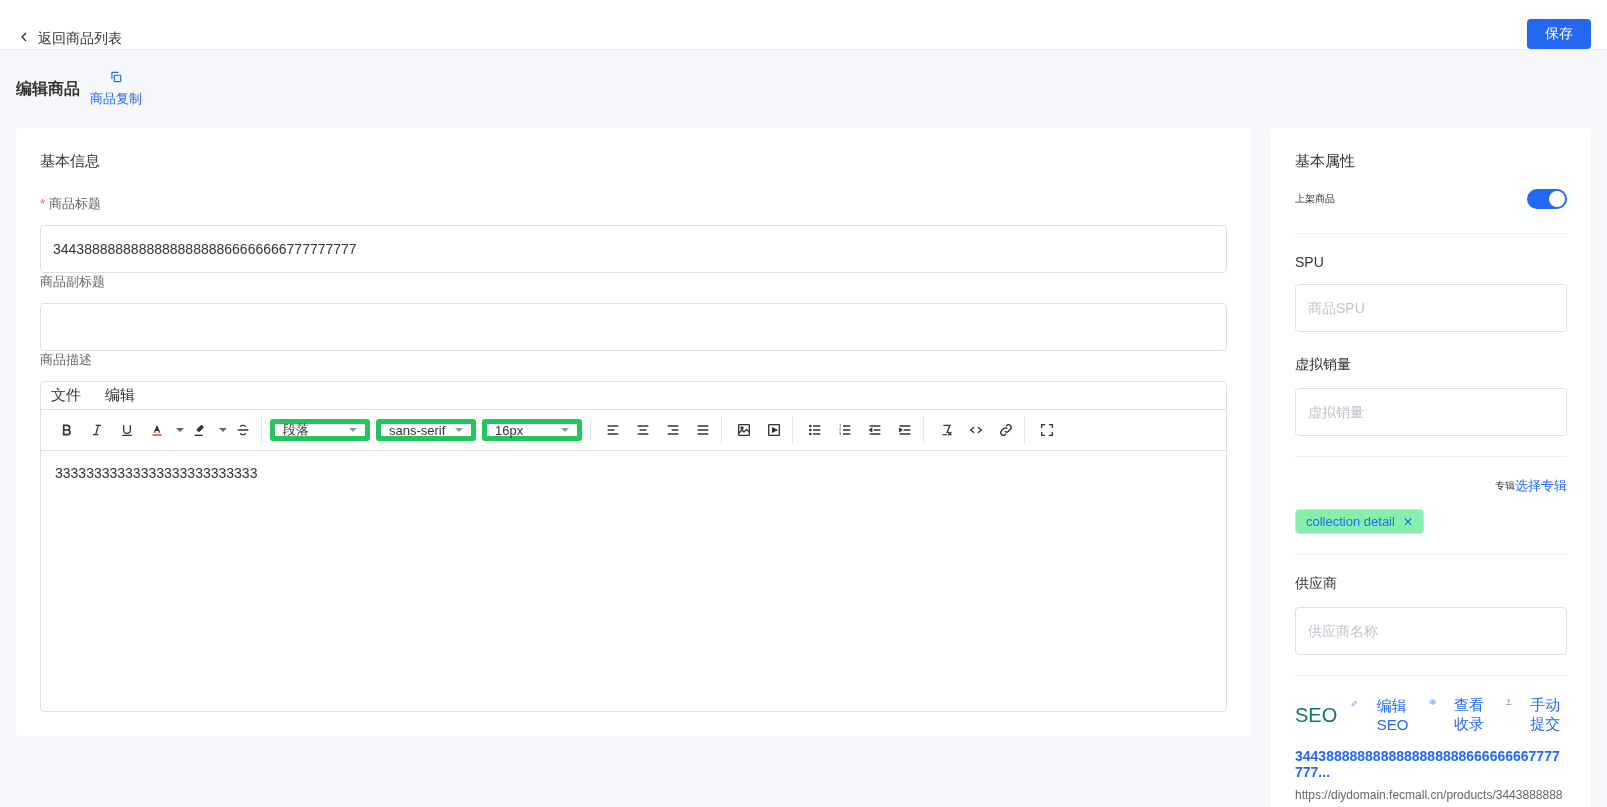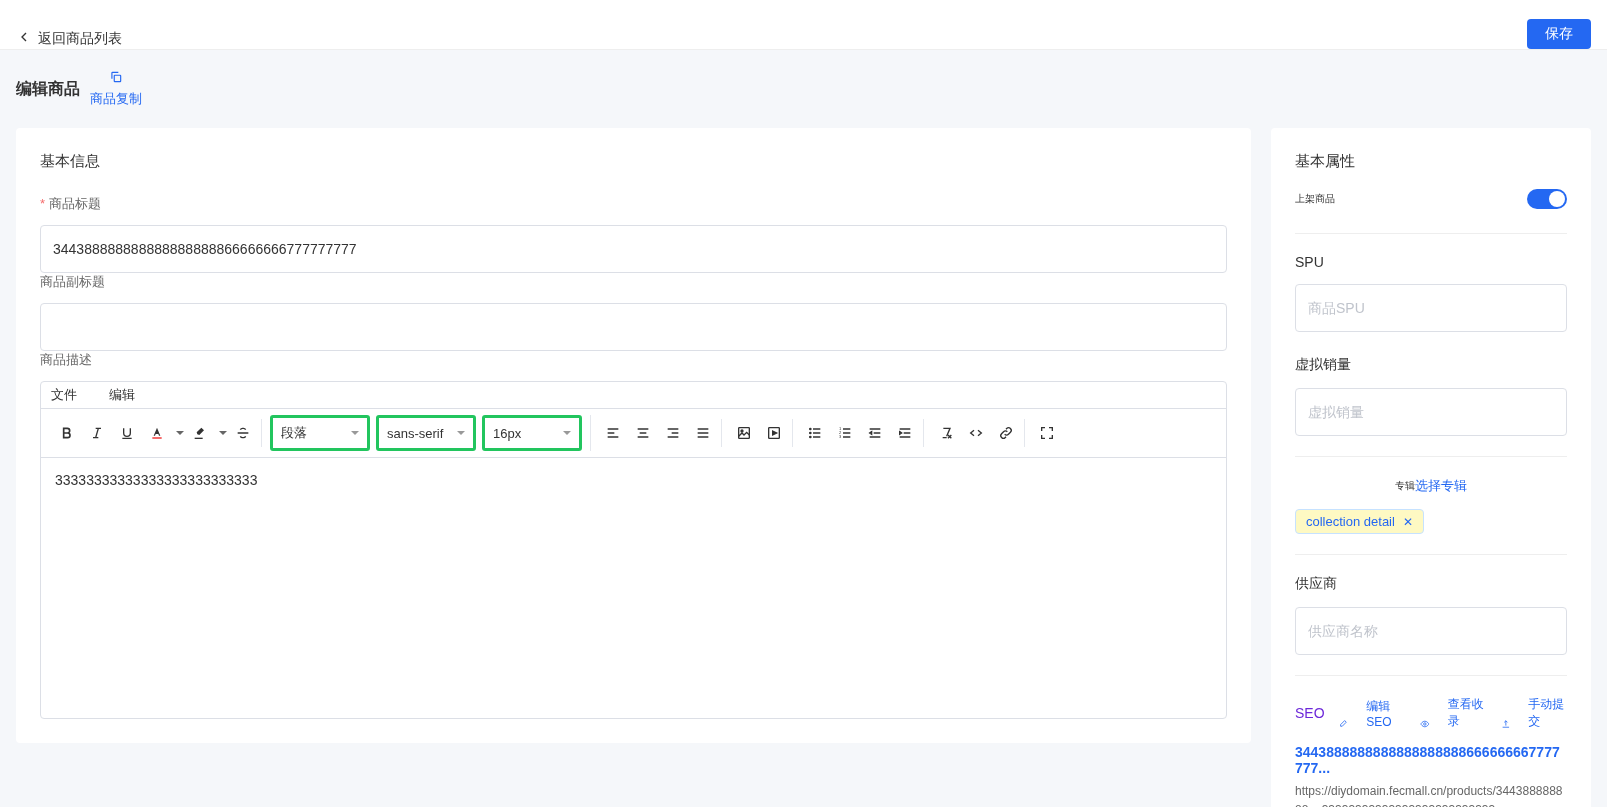"文件" .editor-menubar { font-size: 13px -> 15px; gap: 32px -> 24px }
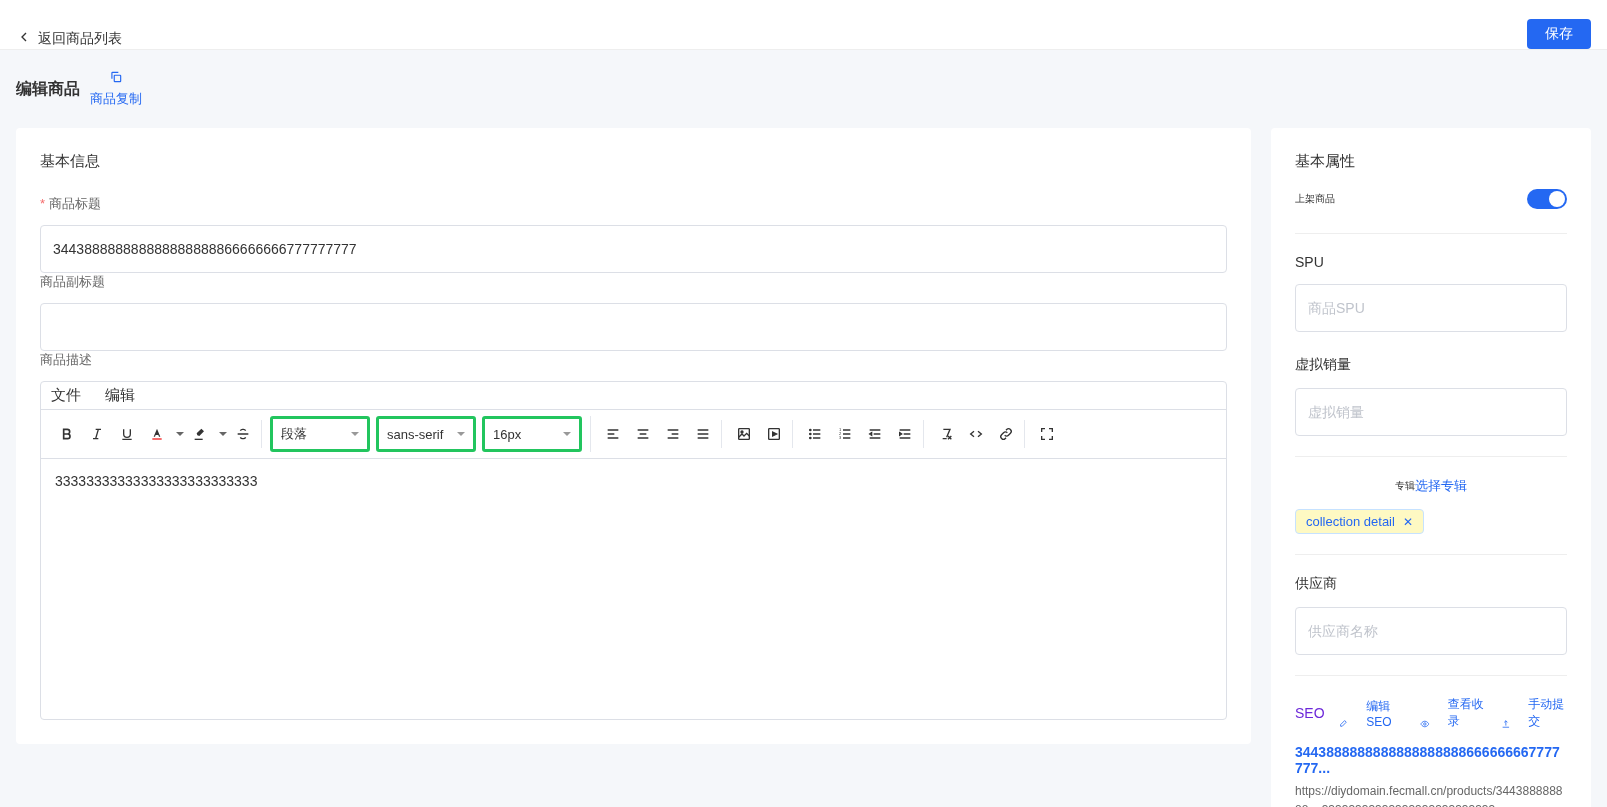"段落" .tb-select { border: 3px solid #22c55e -> 5px solid #22c55e; height: 36px -> 22px }
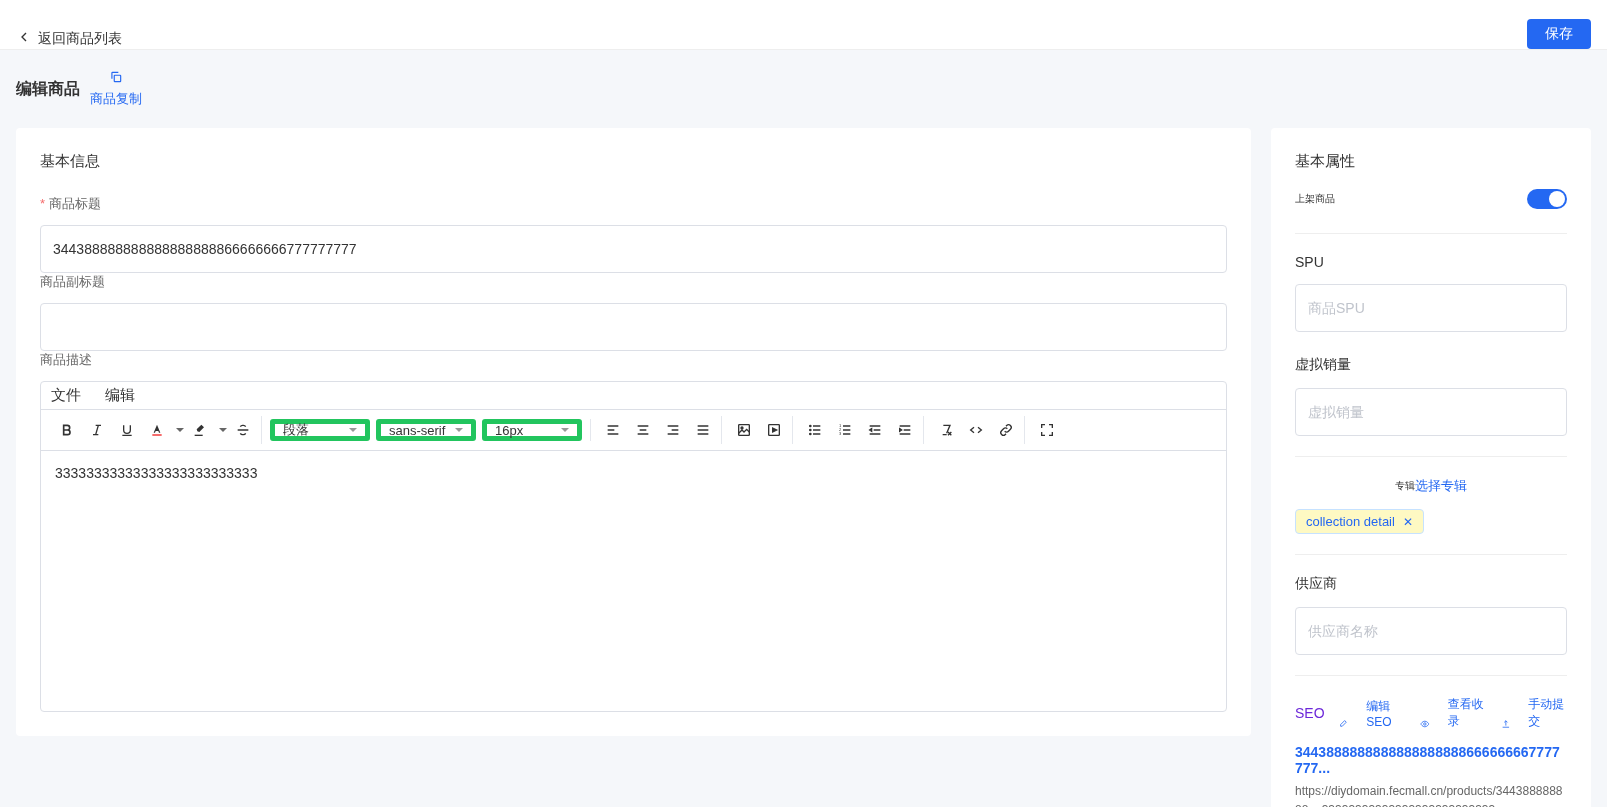"专辑" .side-section-head { justify-content: center -> flex-end }
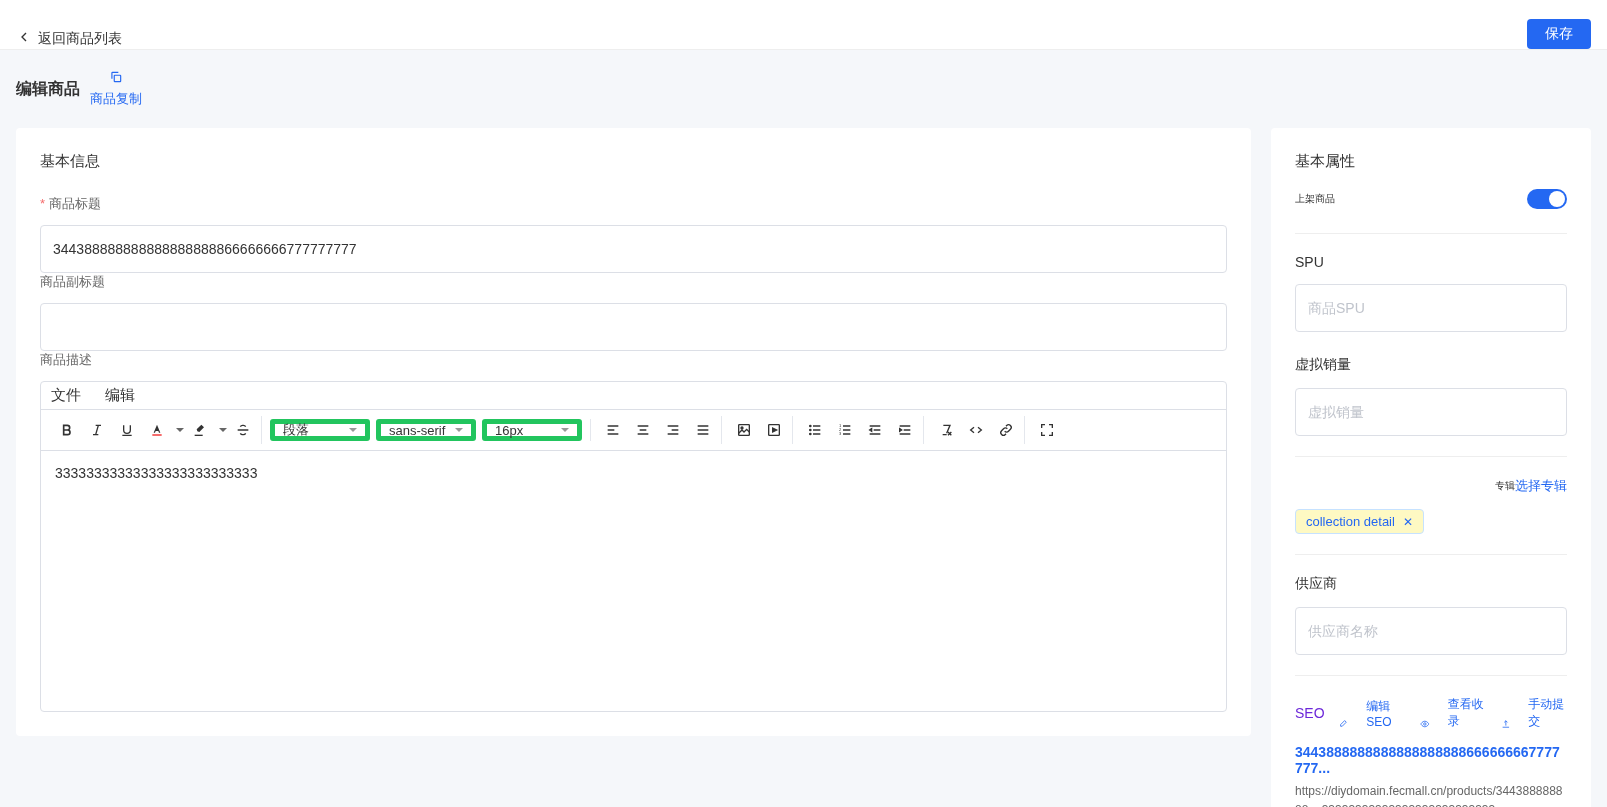"collection detail" .tag { background: #fef9c3 -> #86efac }
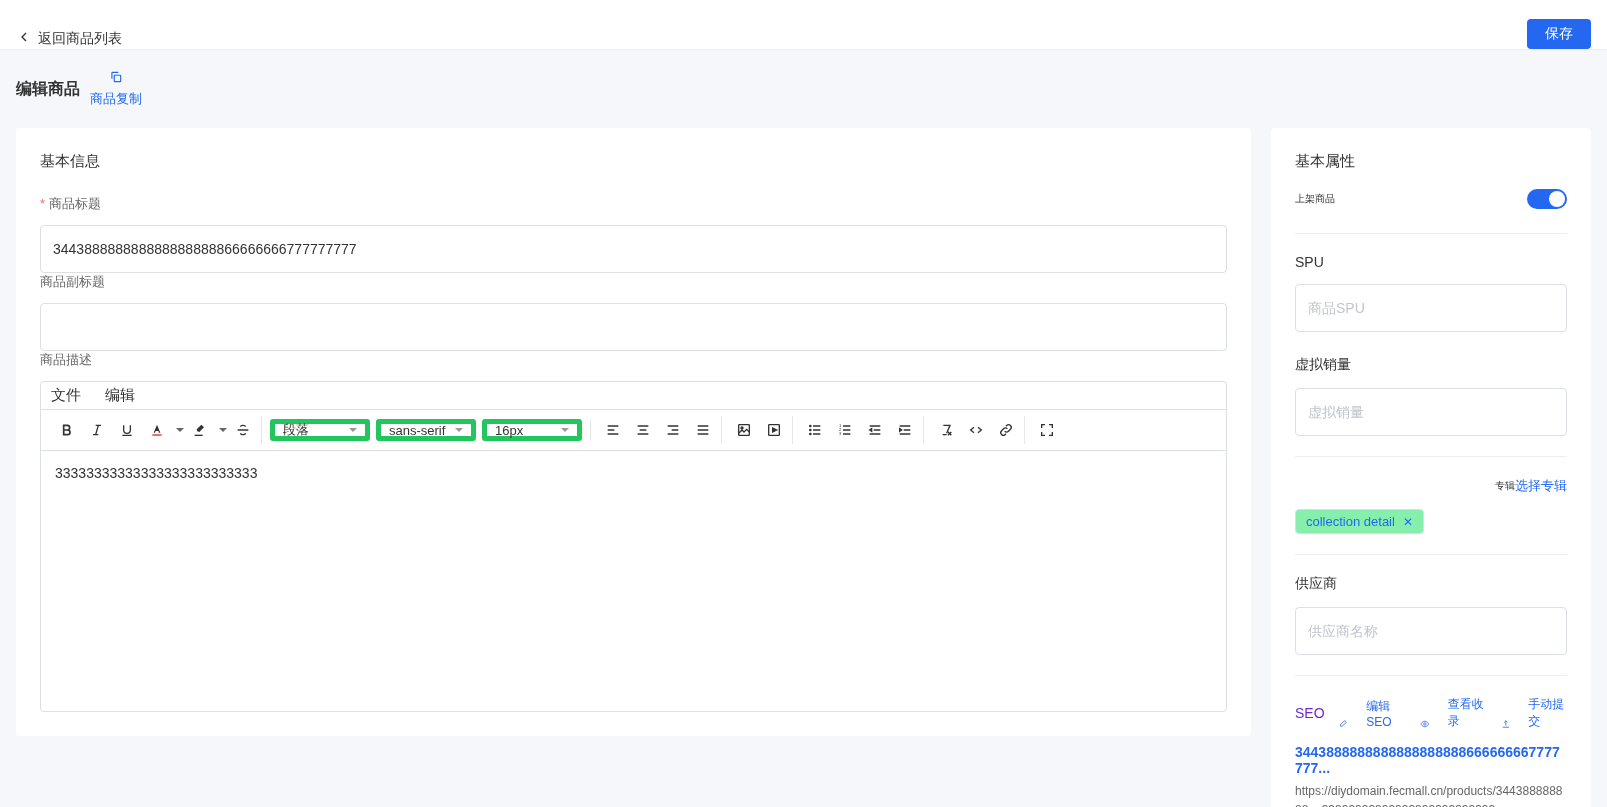"SEO" .seo-title { color: #6d28d9 -> #0f766e; font-size: 14px -> 20px }
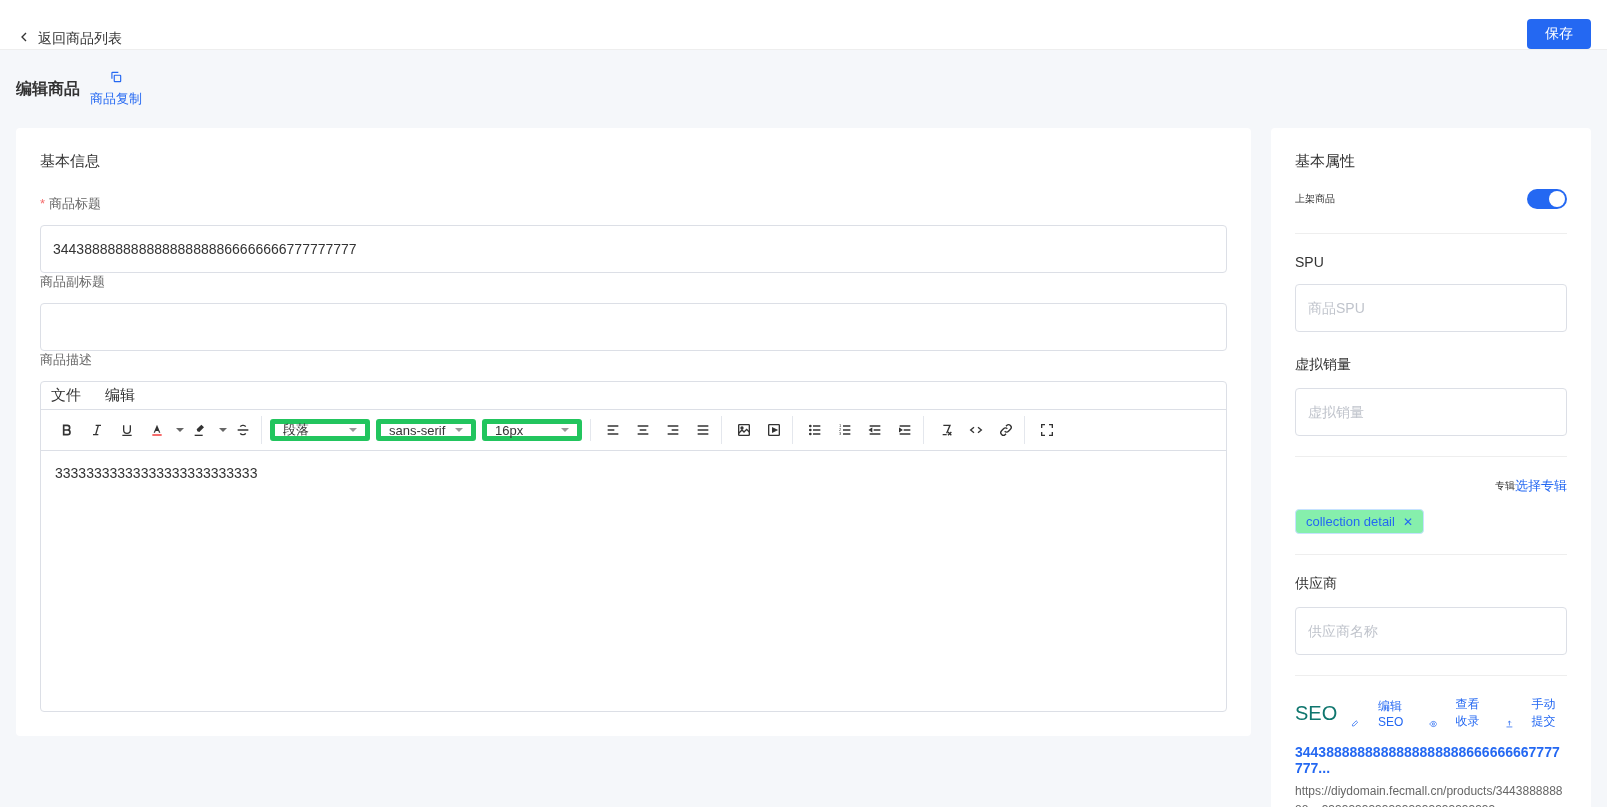"编辑SEO" .seo-link { align-items: flex-end -> flex-start; font-size: 12px -> 15px }
